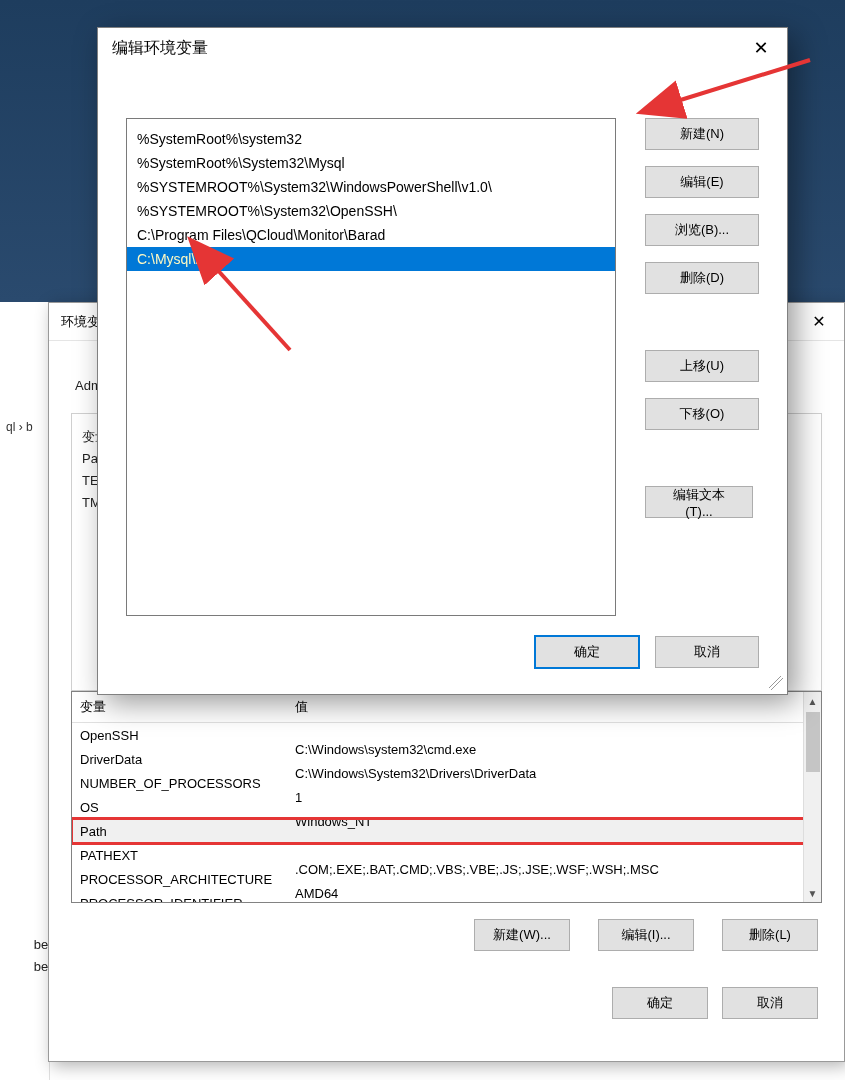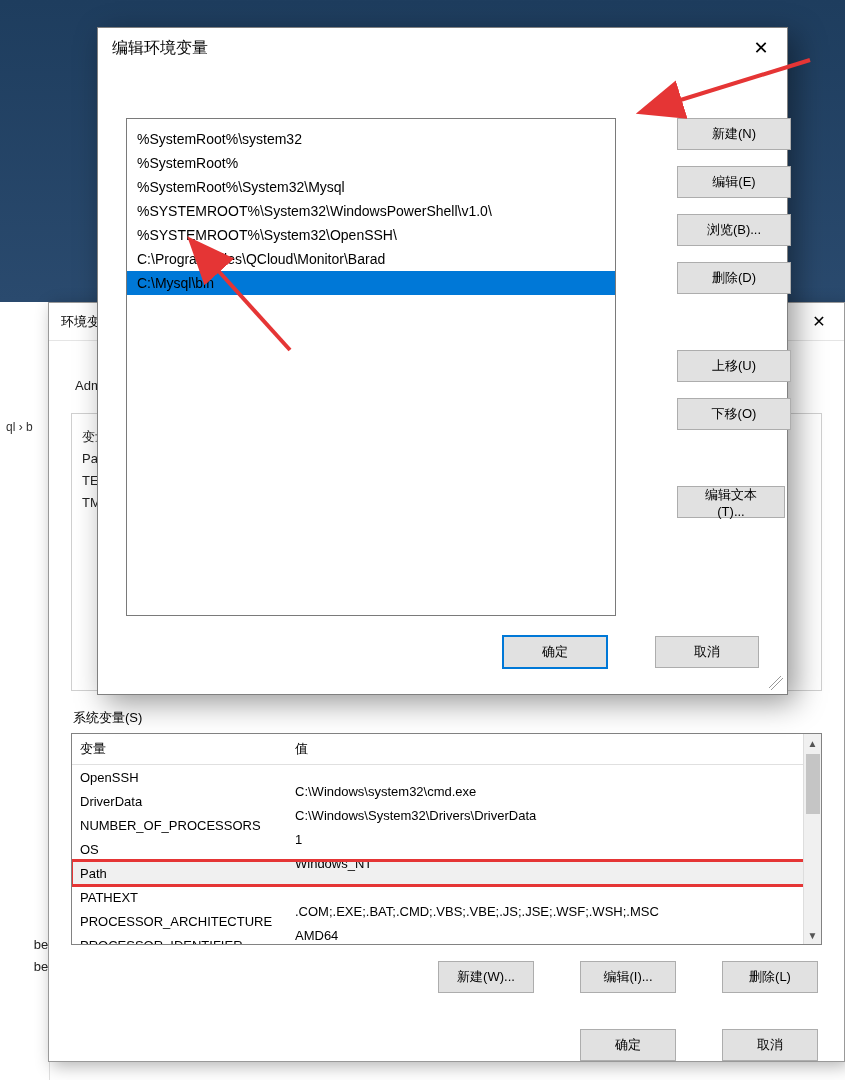"新建(N)" .btn { margin-left: 32px -> none }
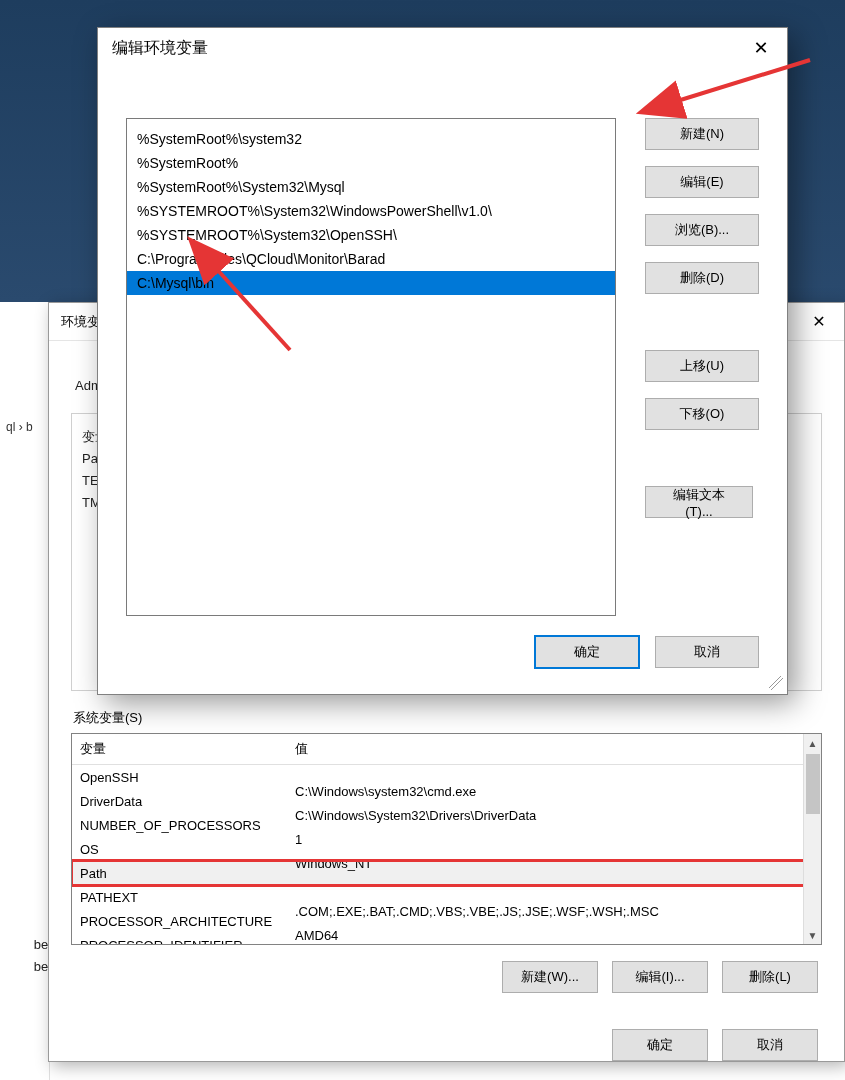"%SystemRoot%" div.path-item { html: <div>%SystemRoot%</div> -> none }
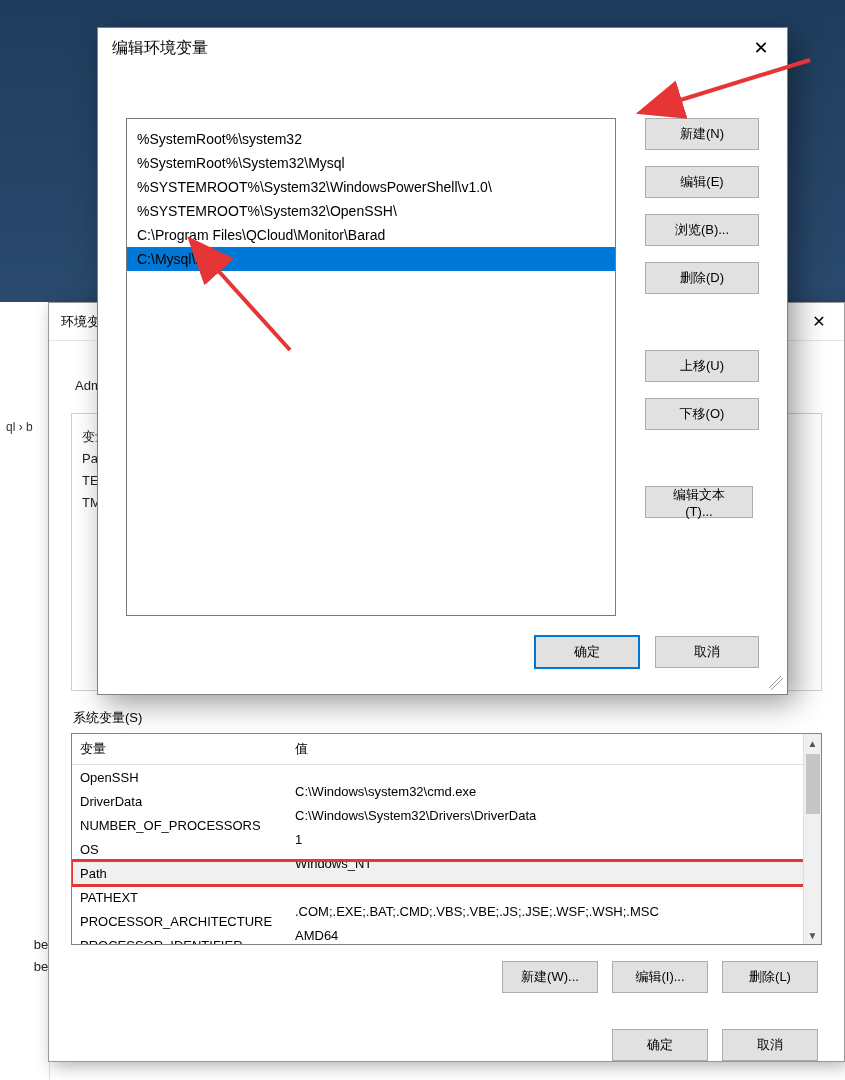"C:\Mysql\bin" .path-item.selected { color: #000000 -> #fef9c3 }
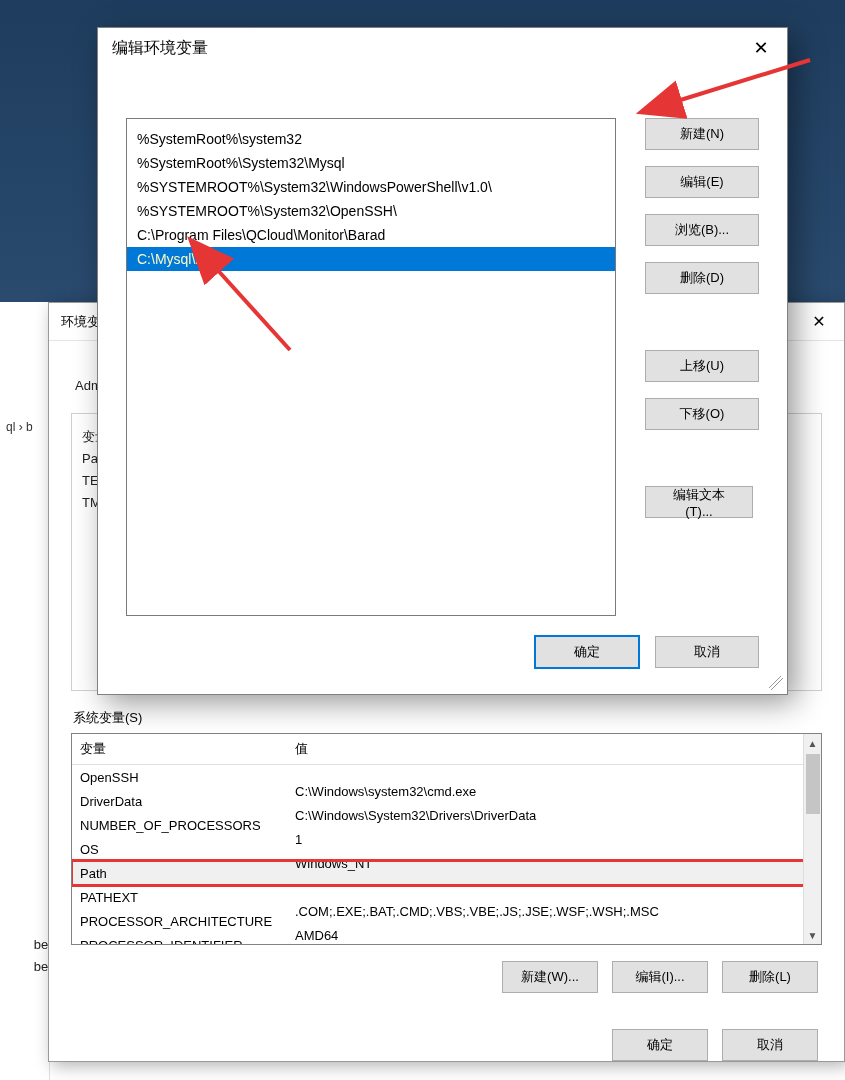"系统变量(S)" div.section-label { html: <div>系统变量(S)</div> -> none }
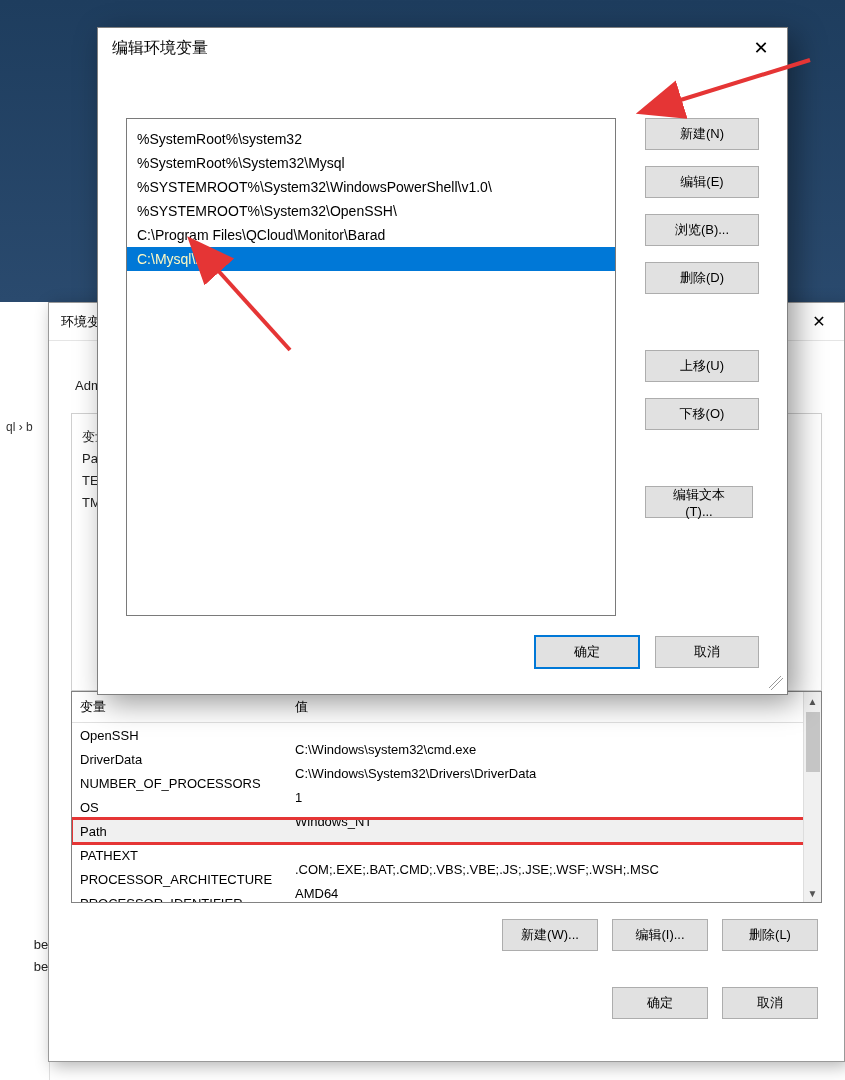"新建(W)..." .sys-btn-row { gap: 14px -> 28px }
